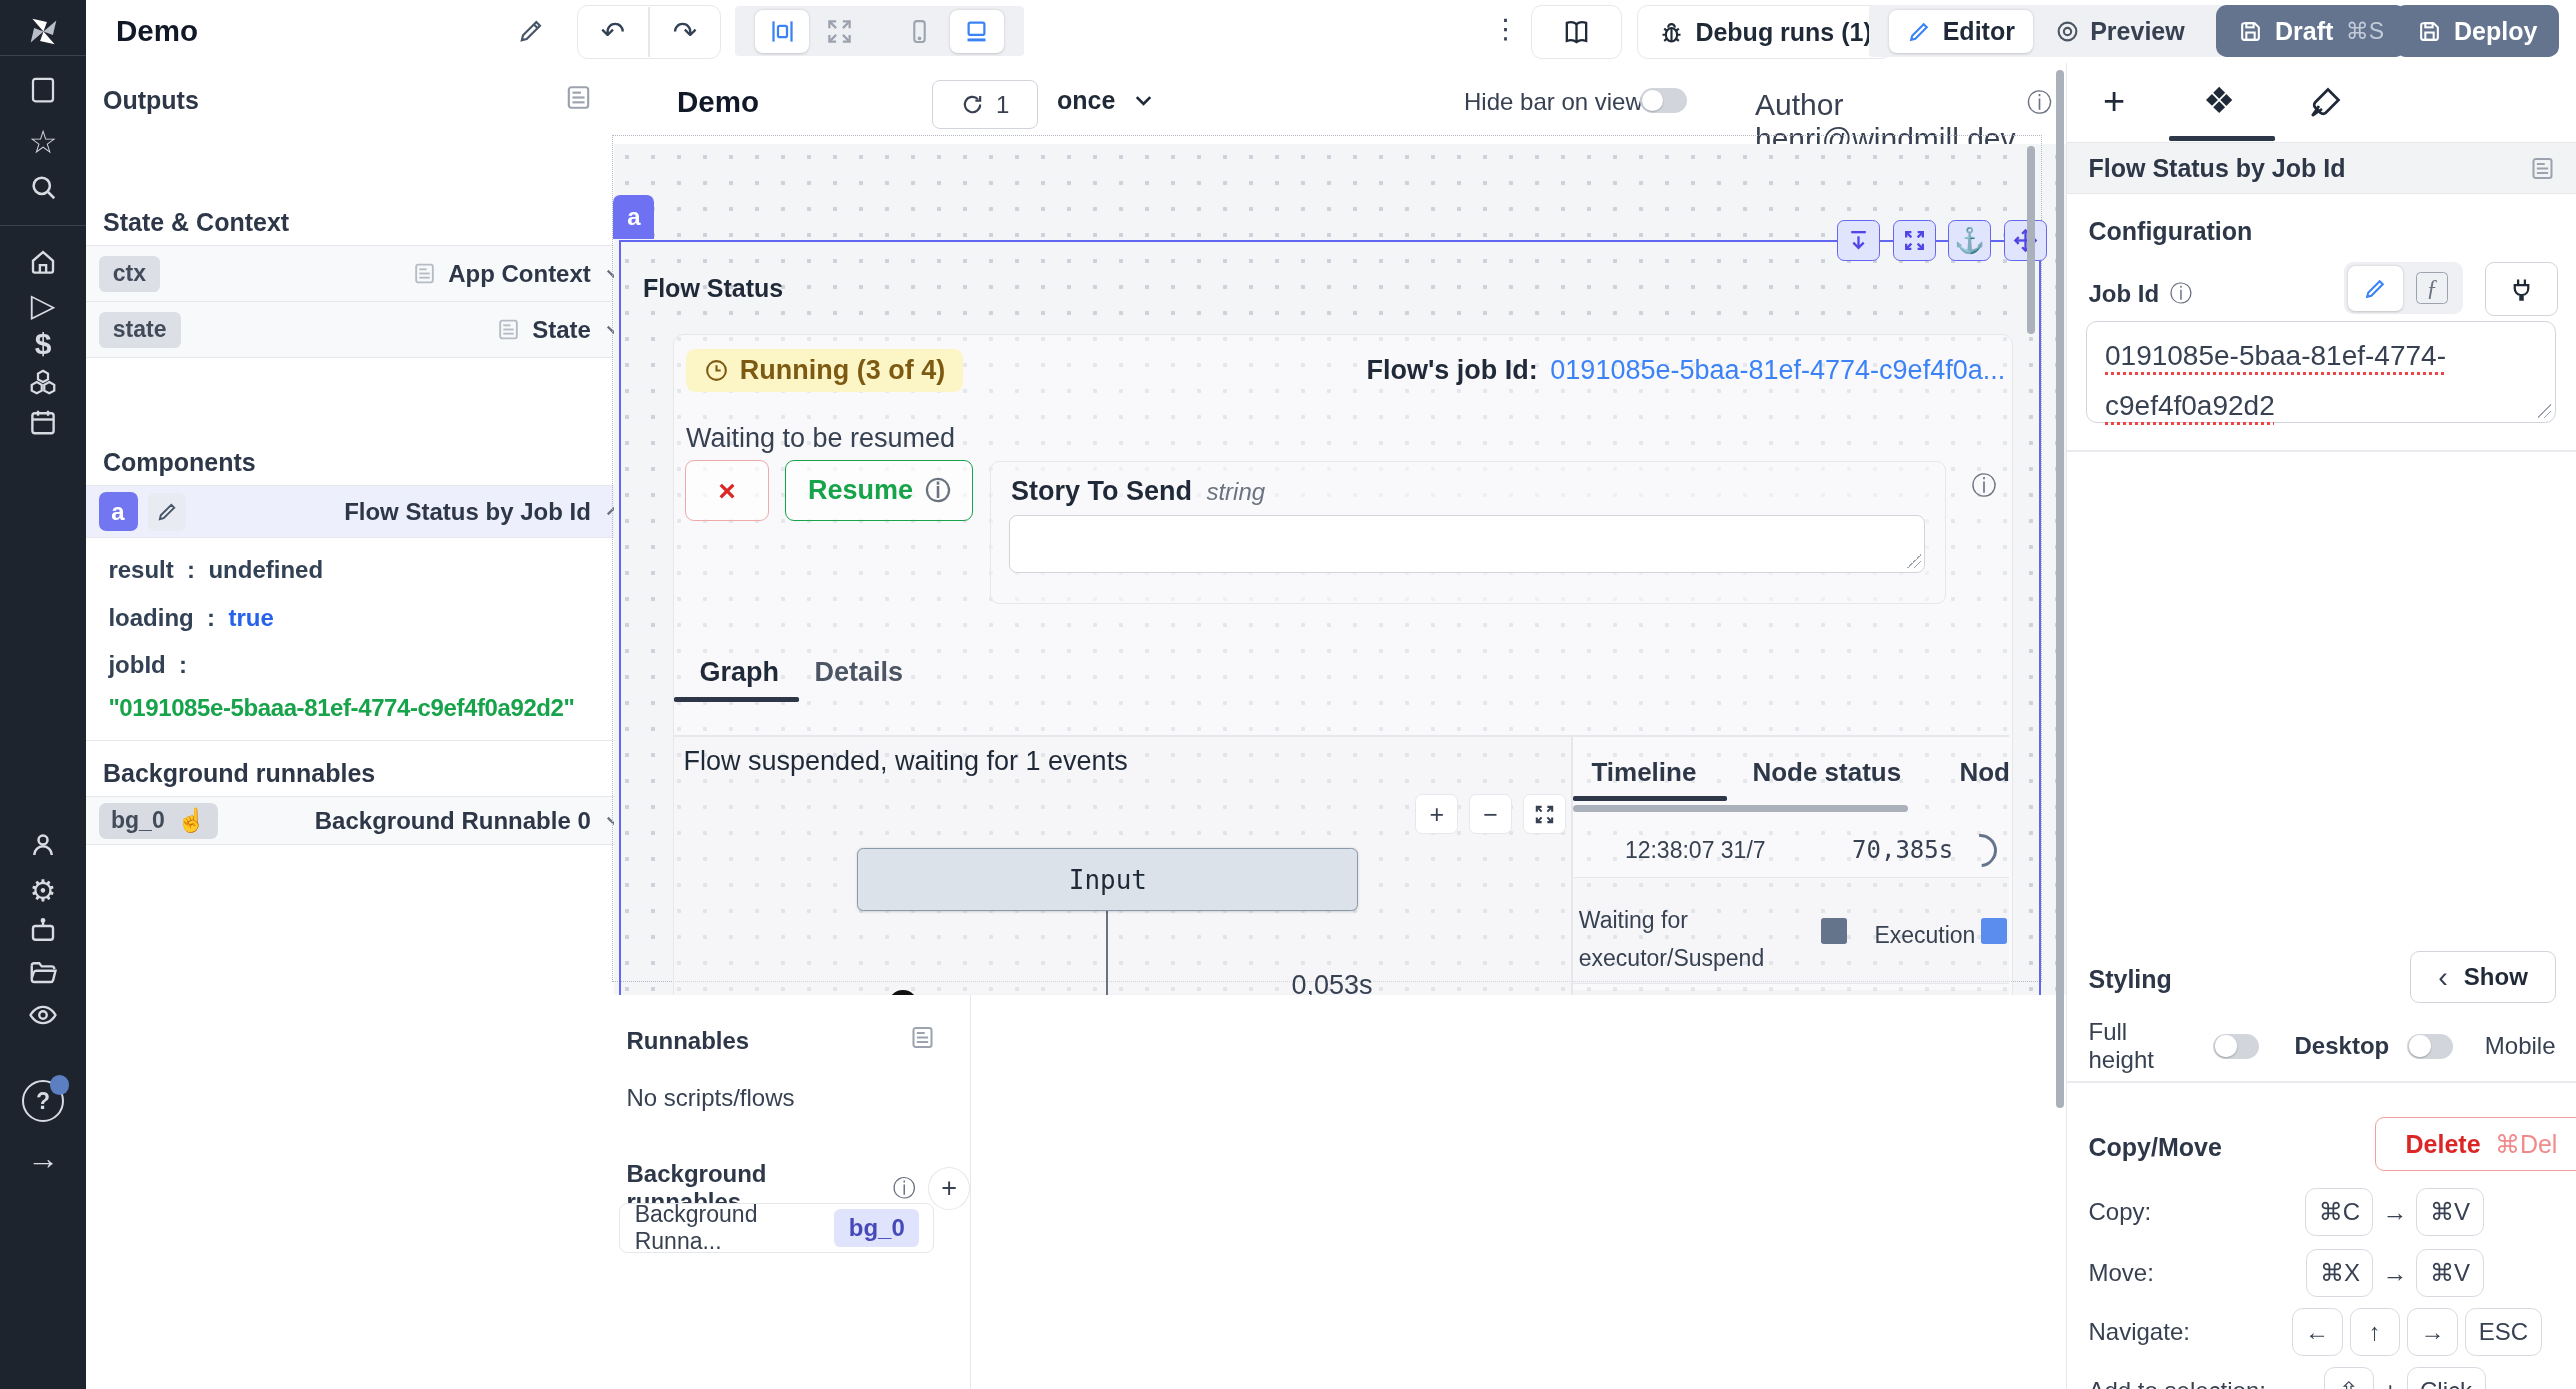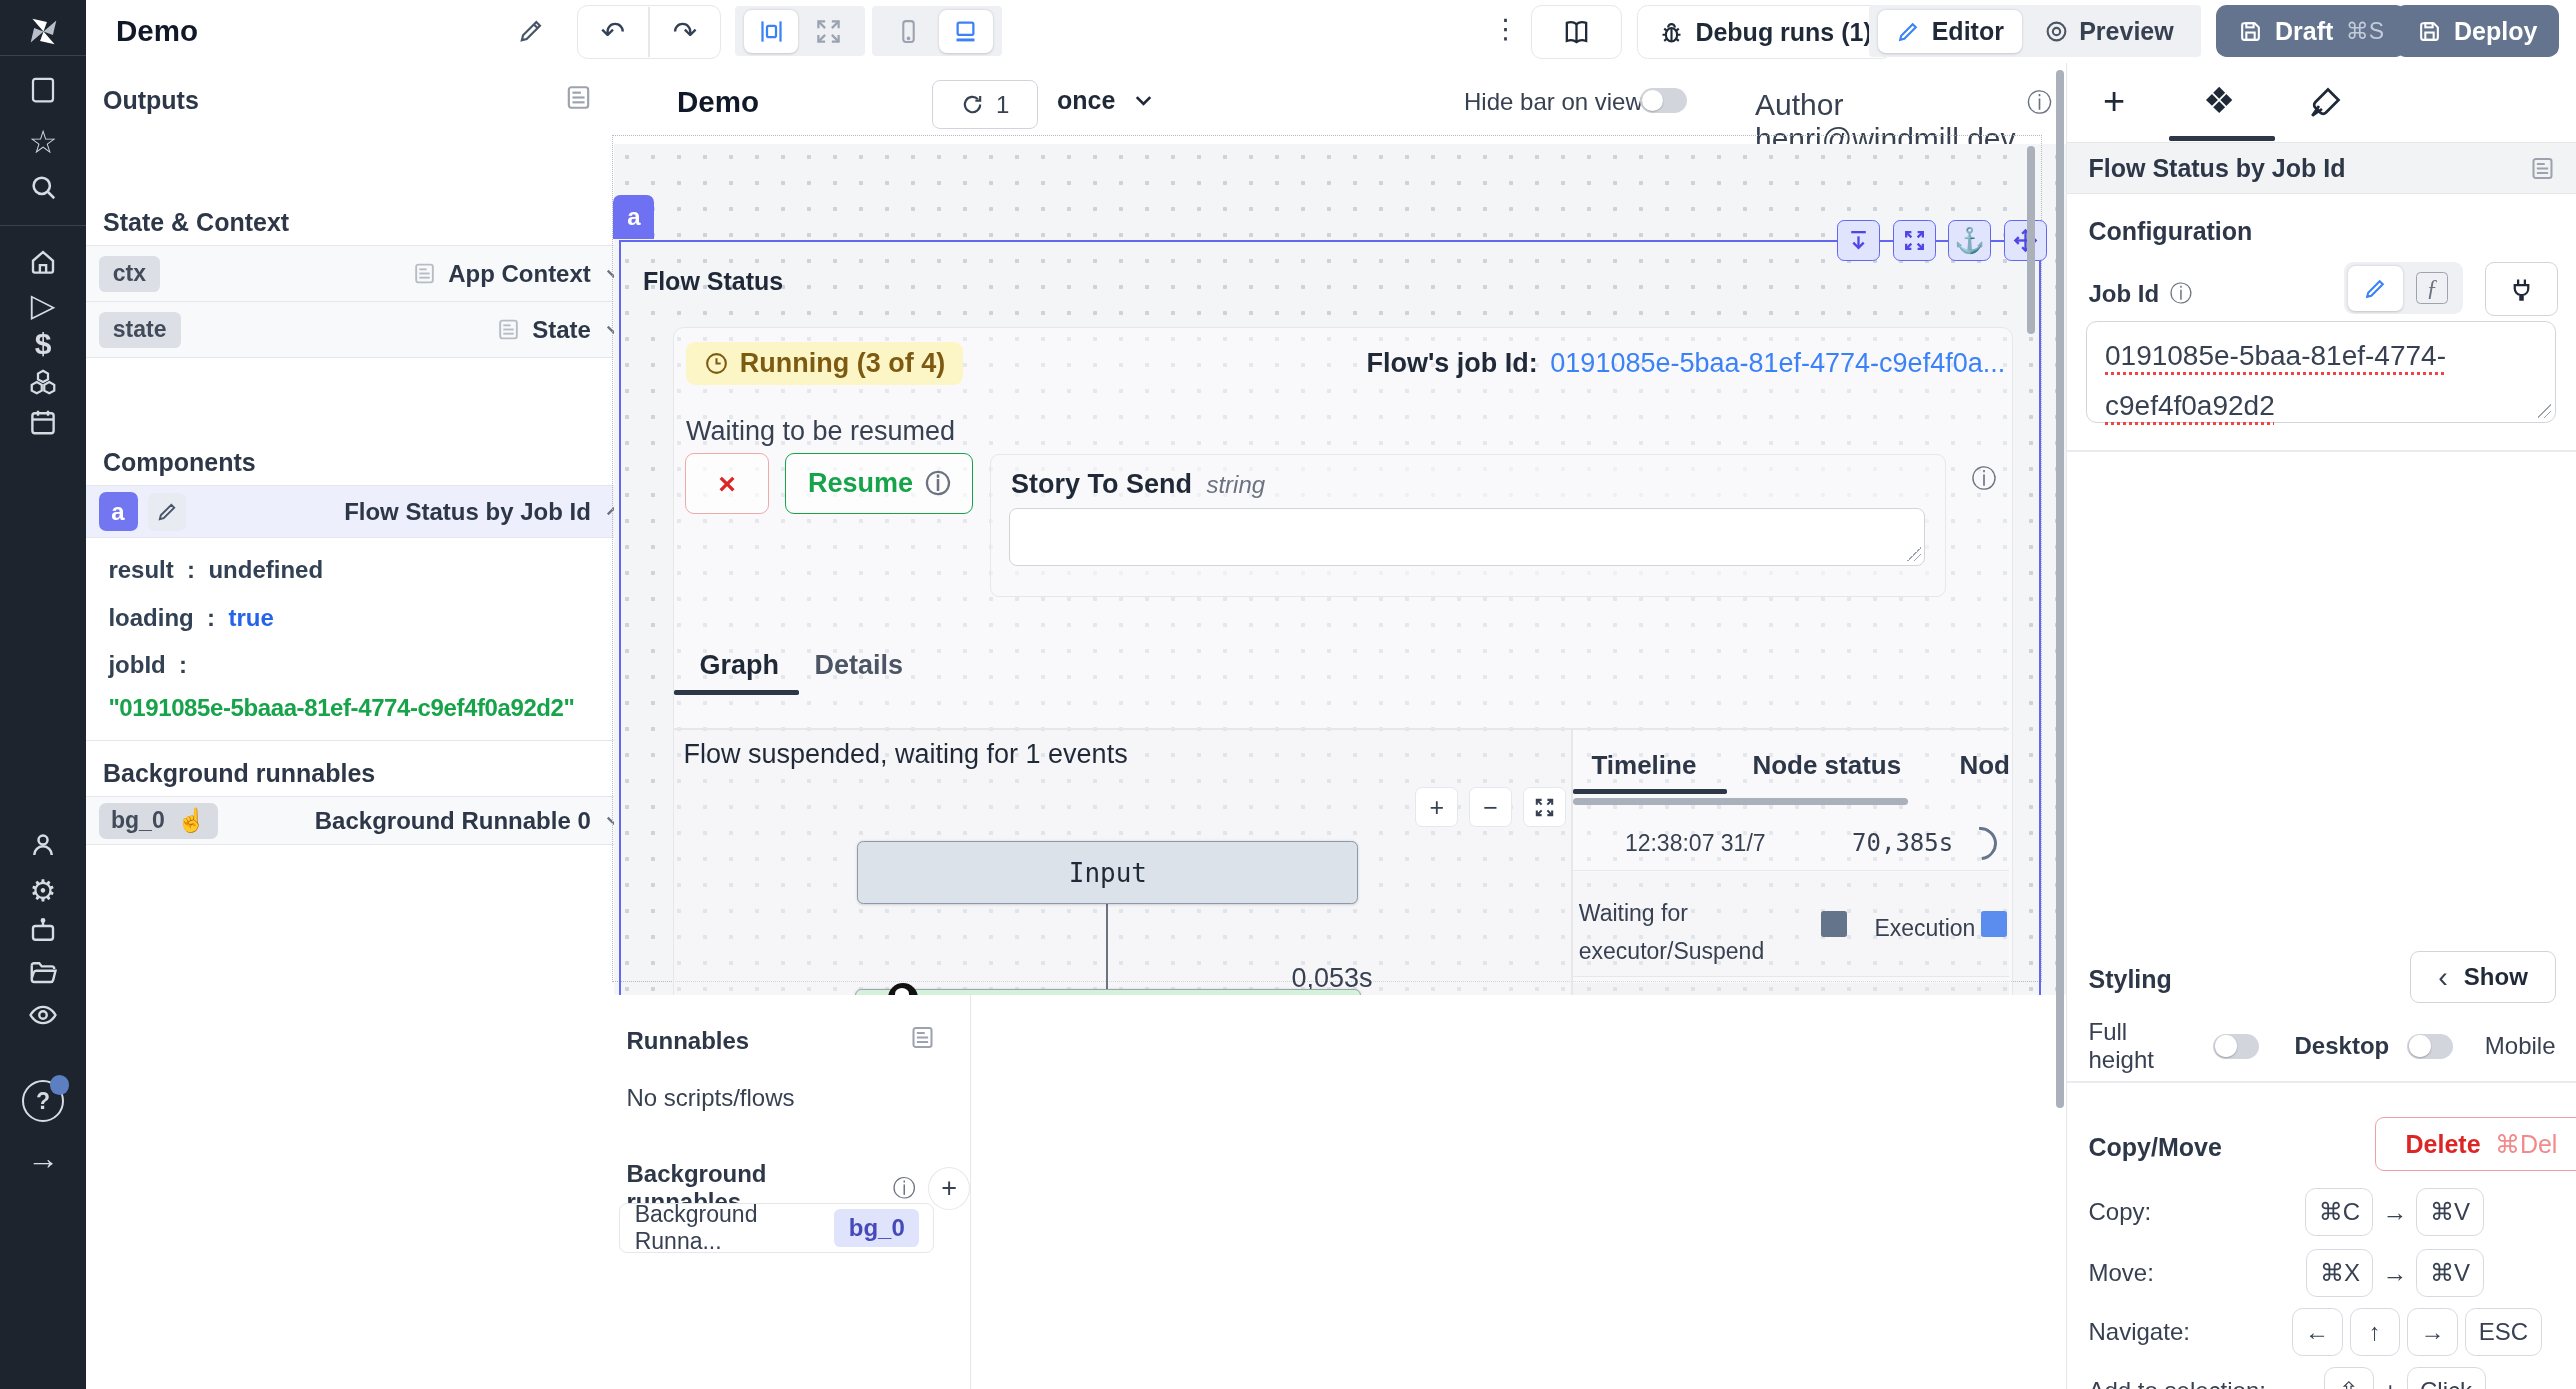"Editor" .seg-group { padding: 0 9px -> 0 20px }
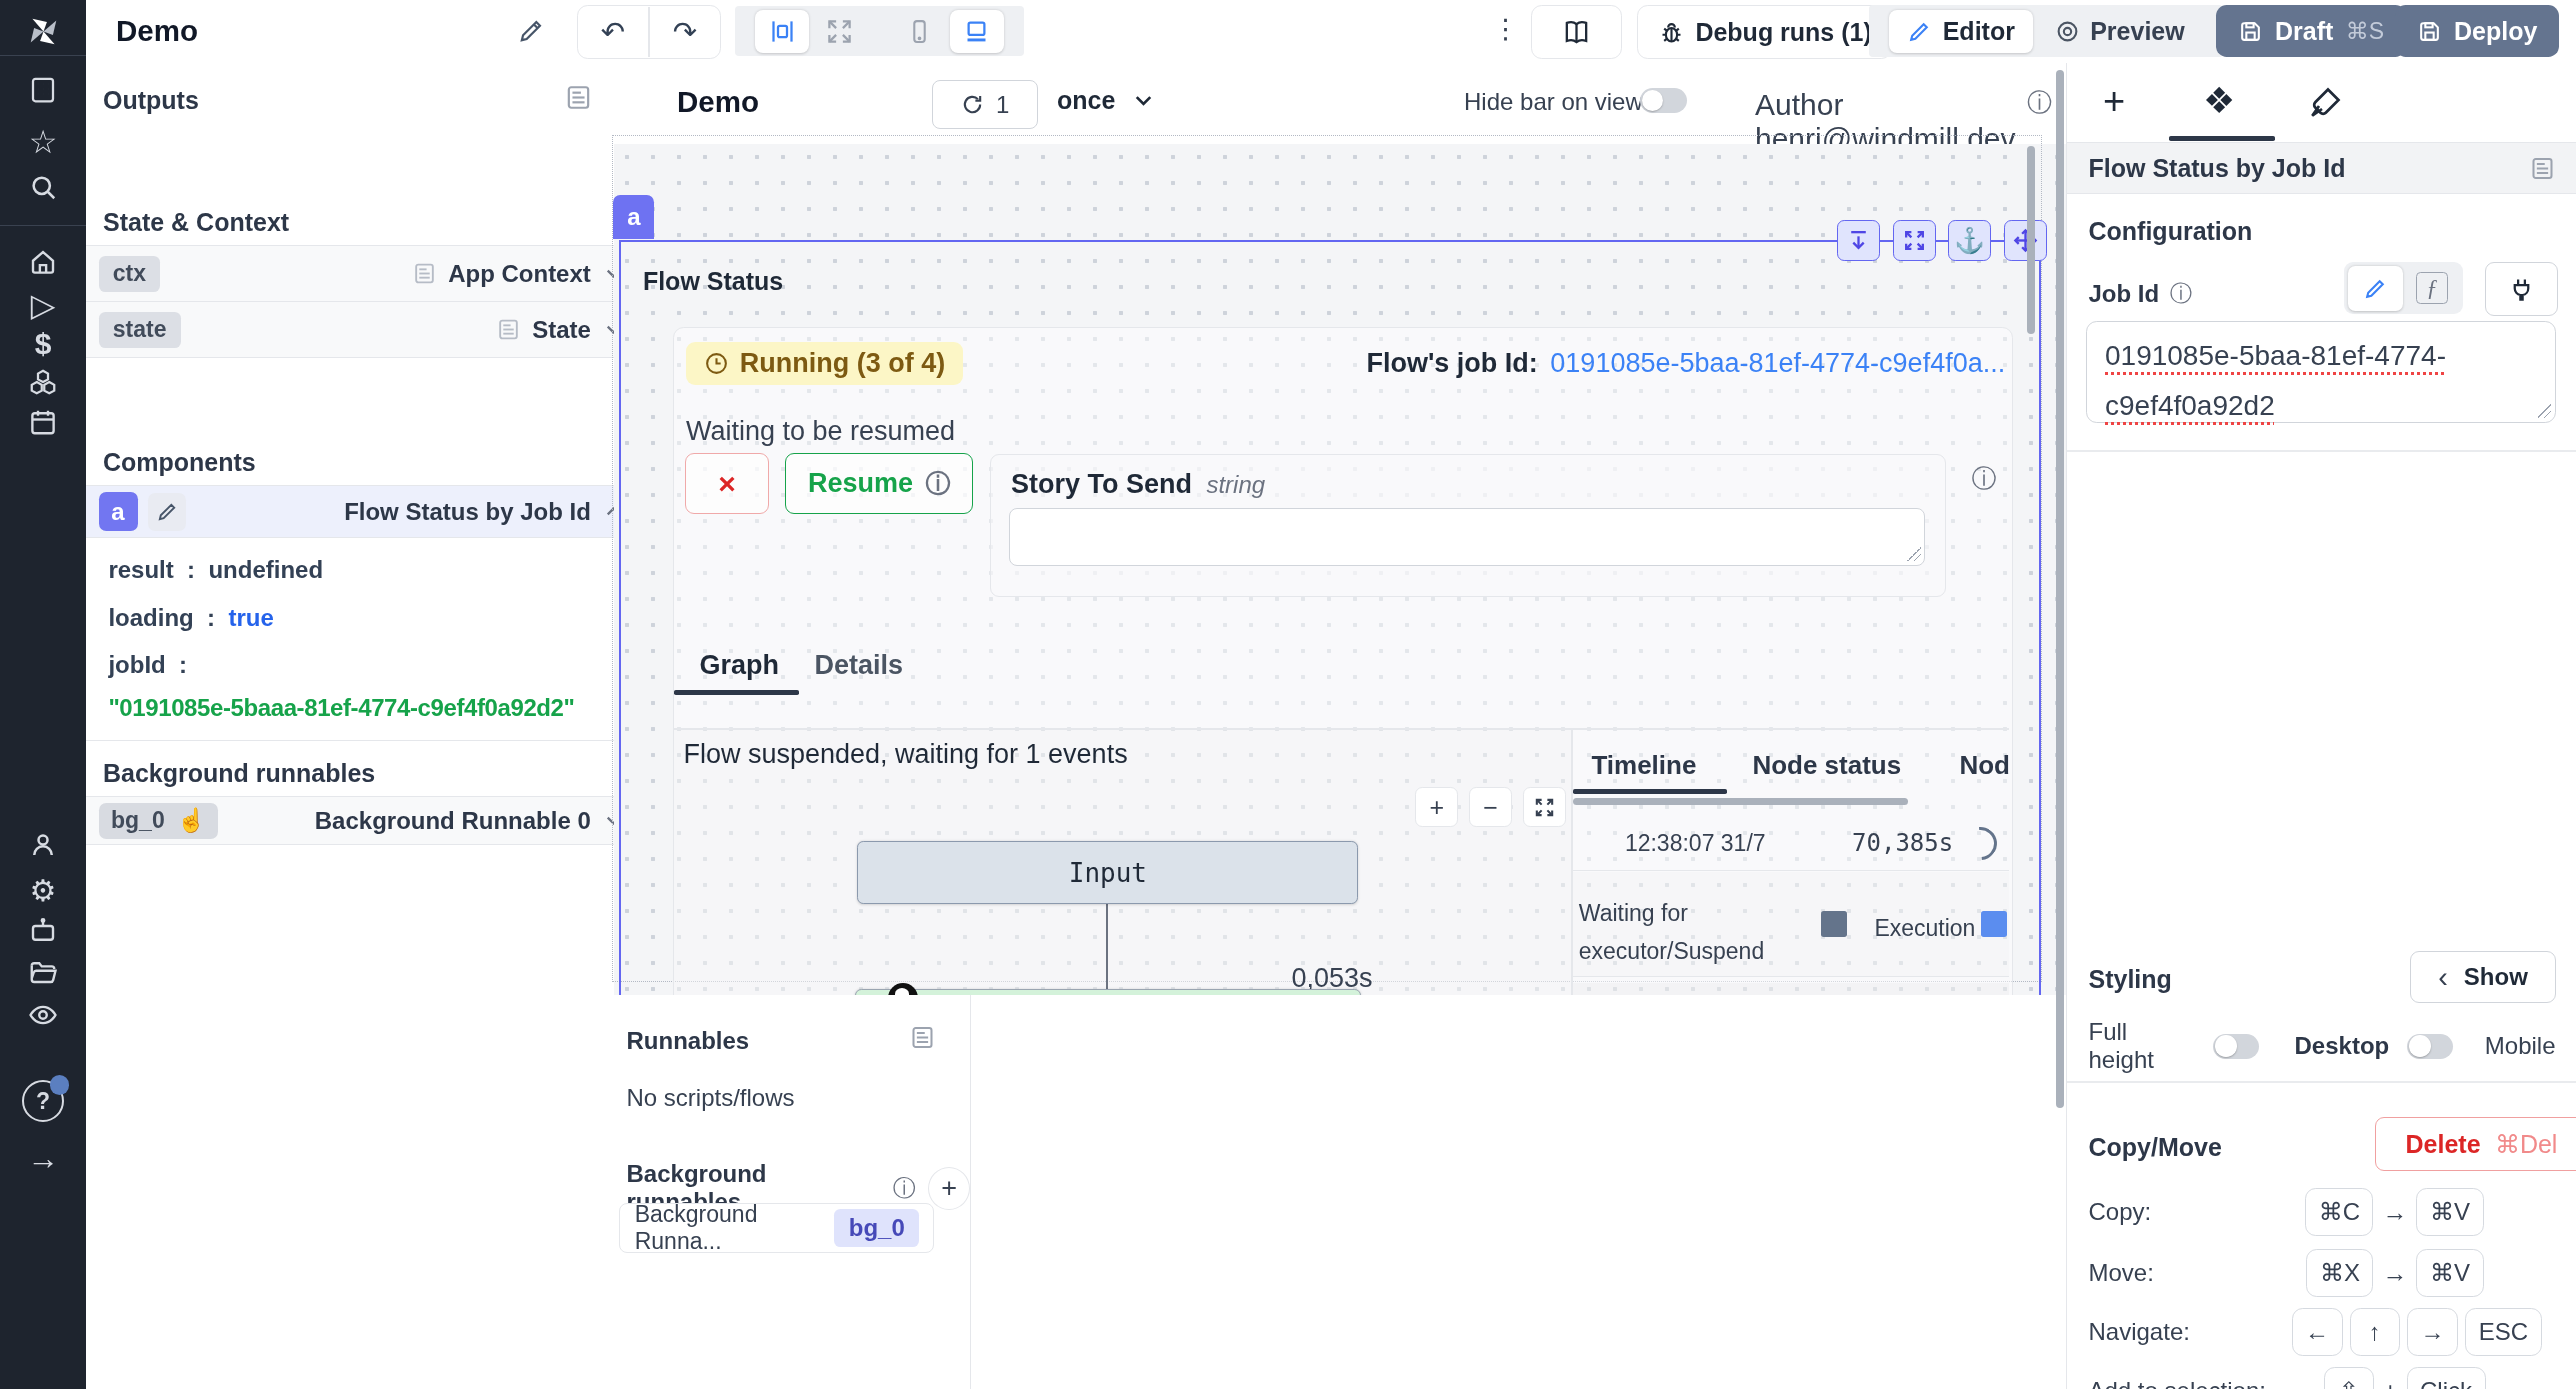"Flow Status" #compClip { top: 9px -> 16px }
